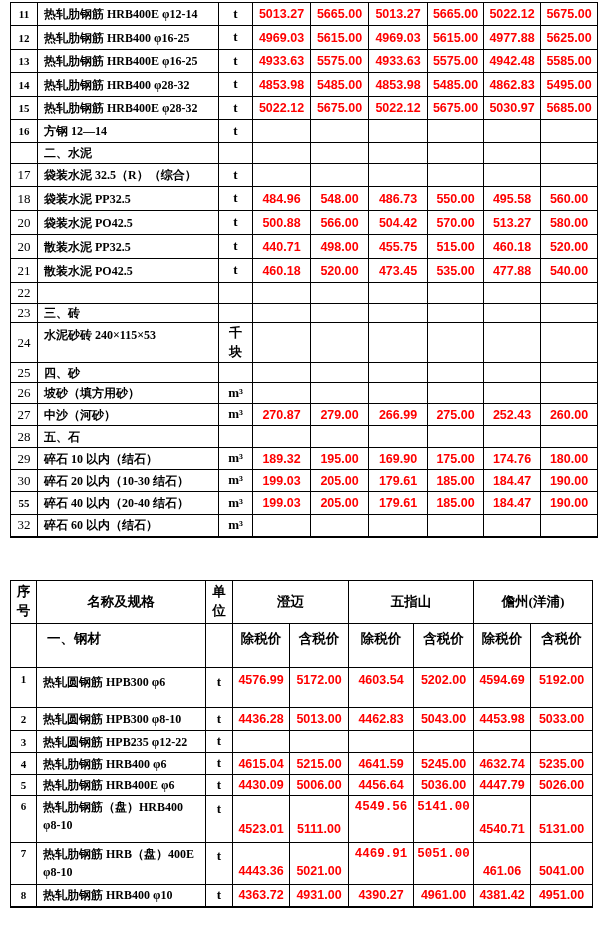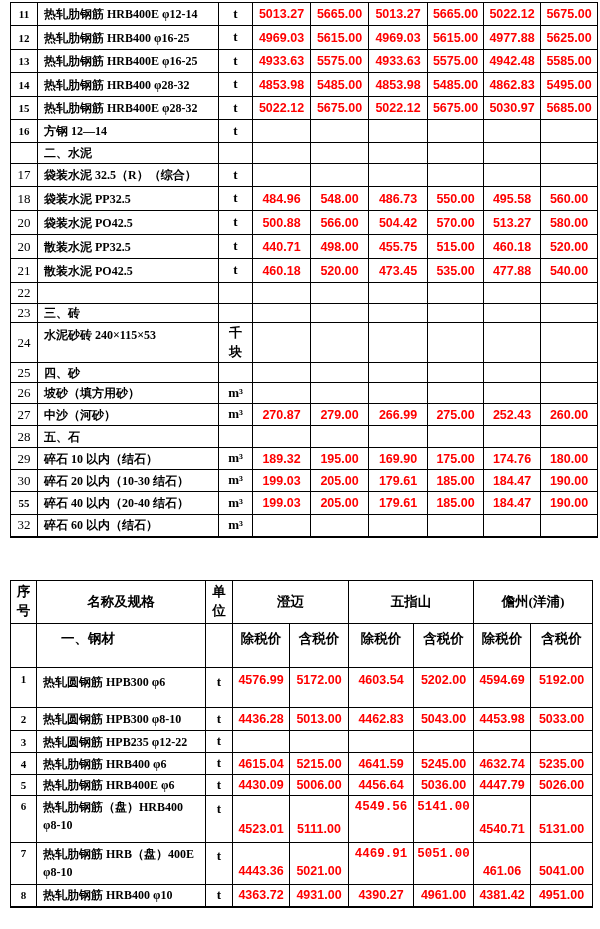"一、钢材" .h.sec { padding-left: 24px -> 10px }
